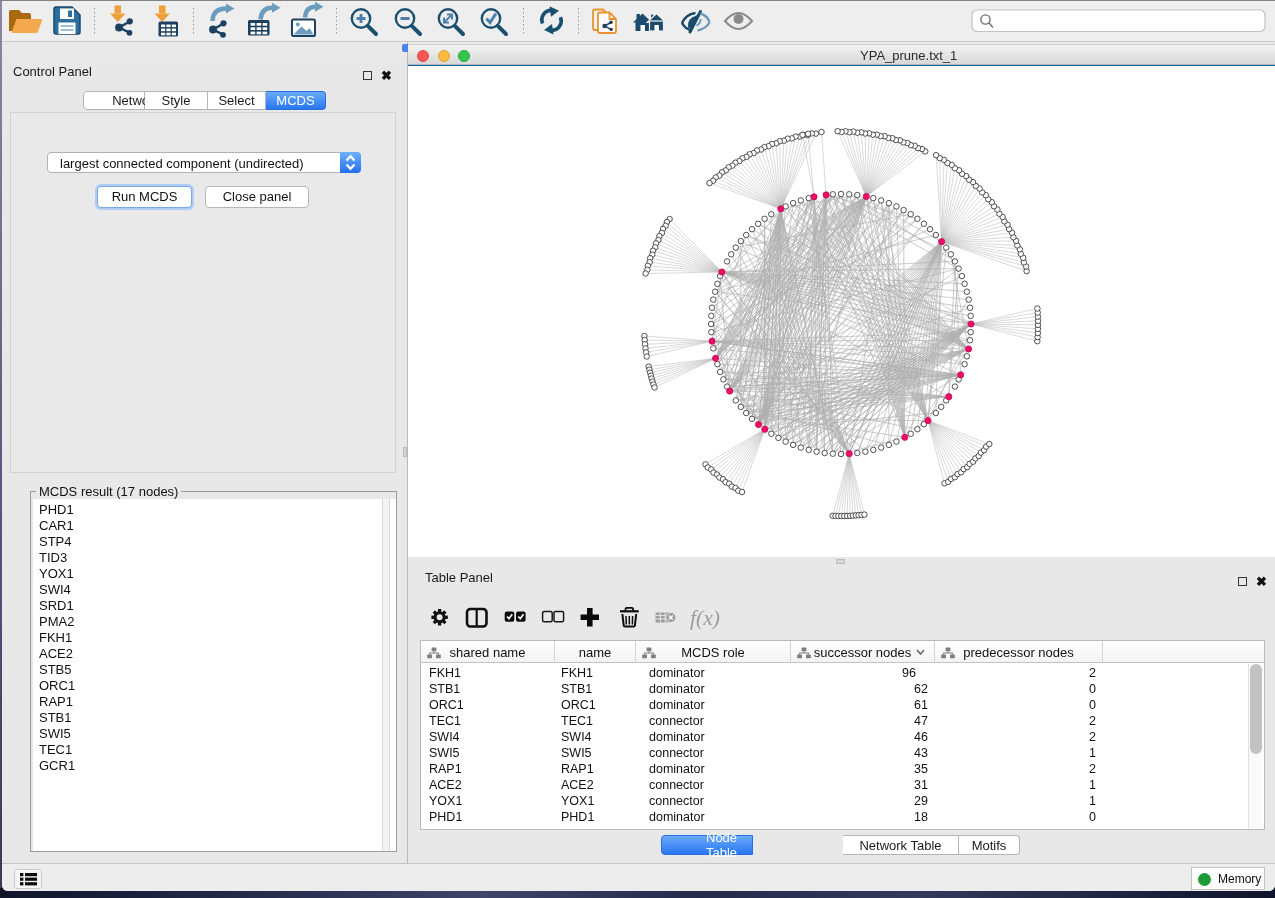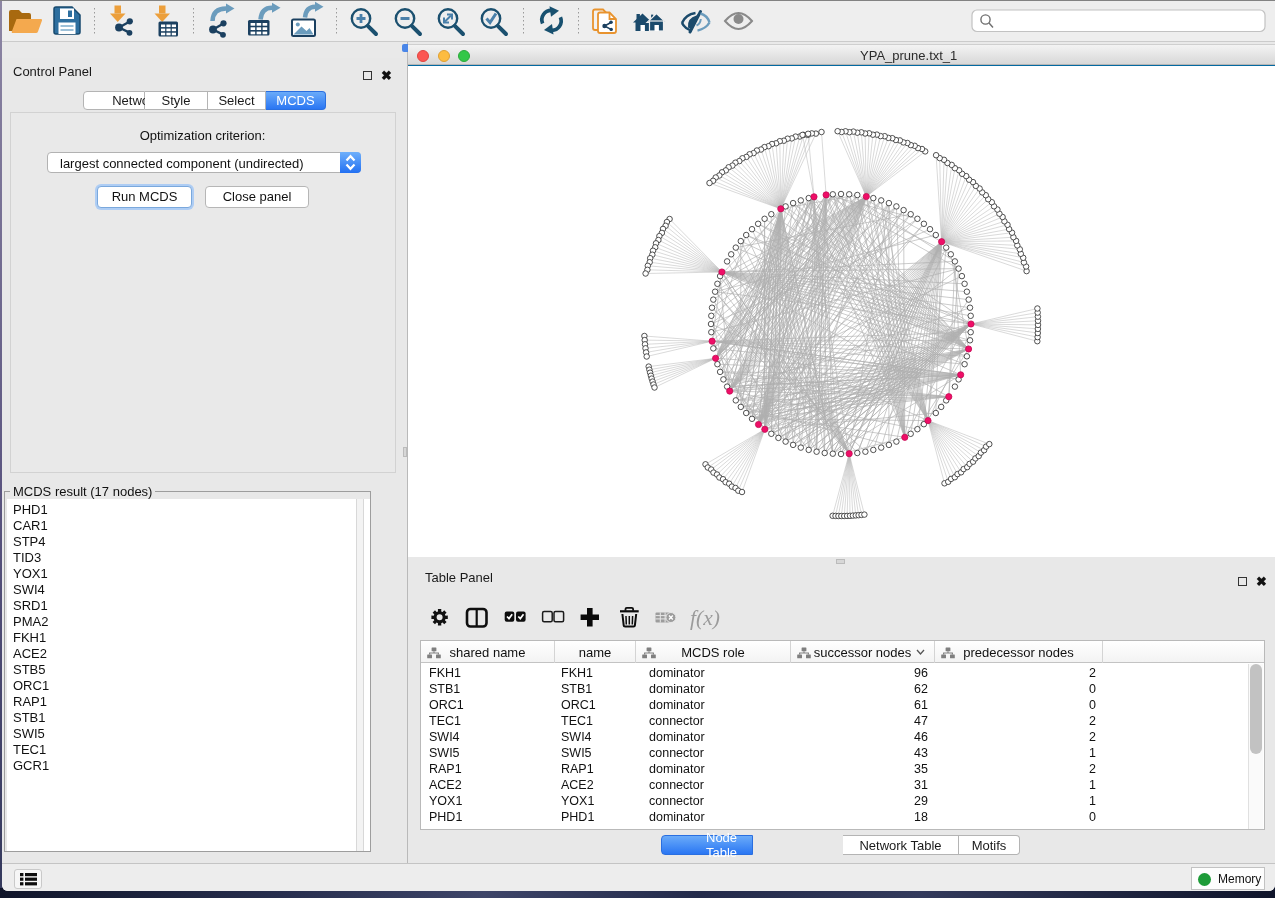"Optimization criterion:" div { html: <div>Optimization criterion:</div> -> none }
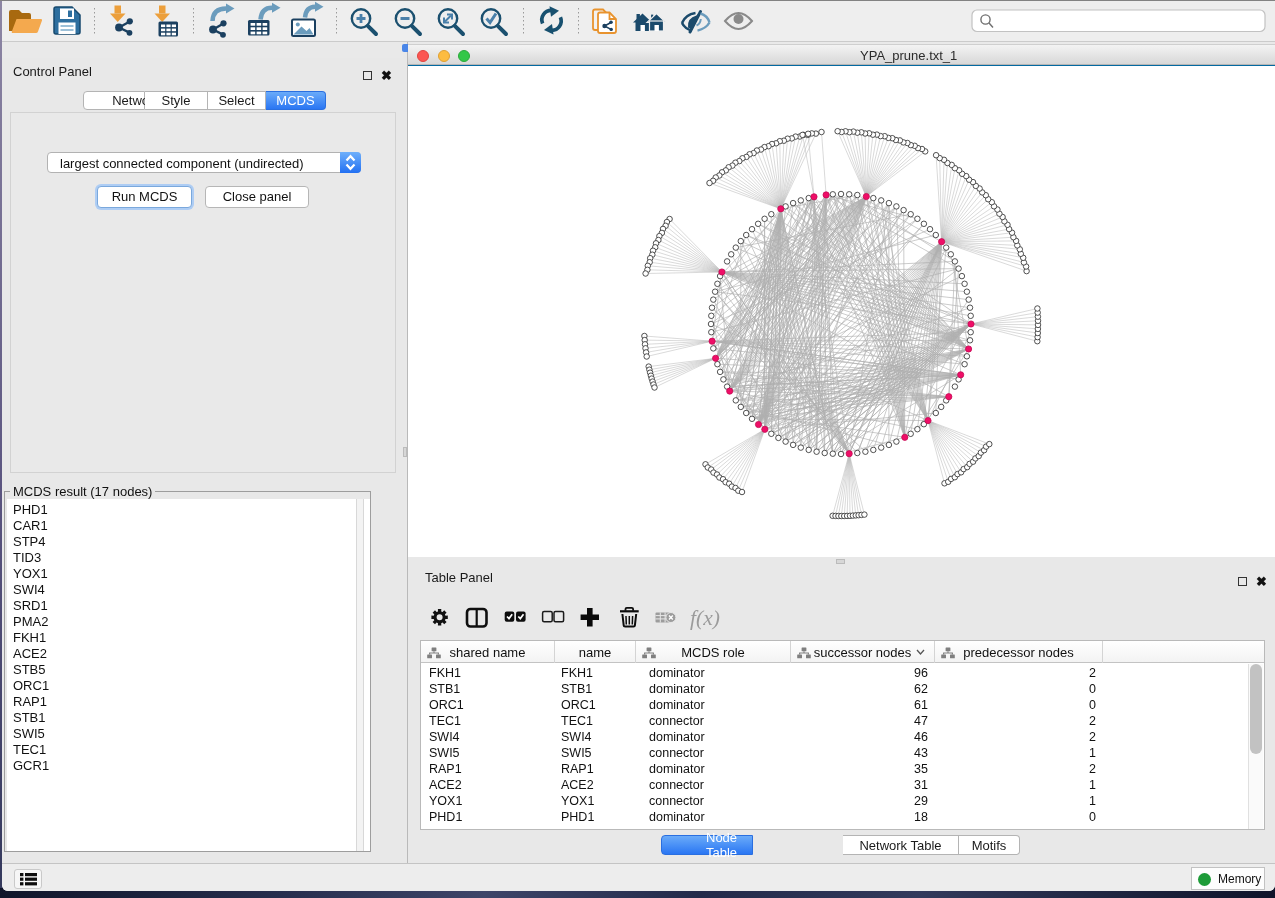"MCDS result (17 nodes)" #fieldset { left: 2px -> 28px }
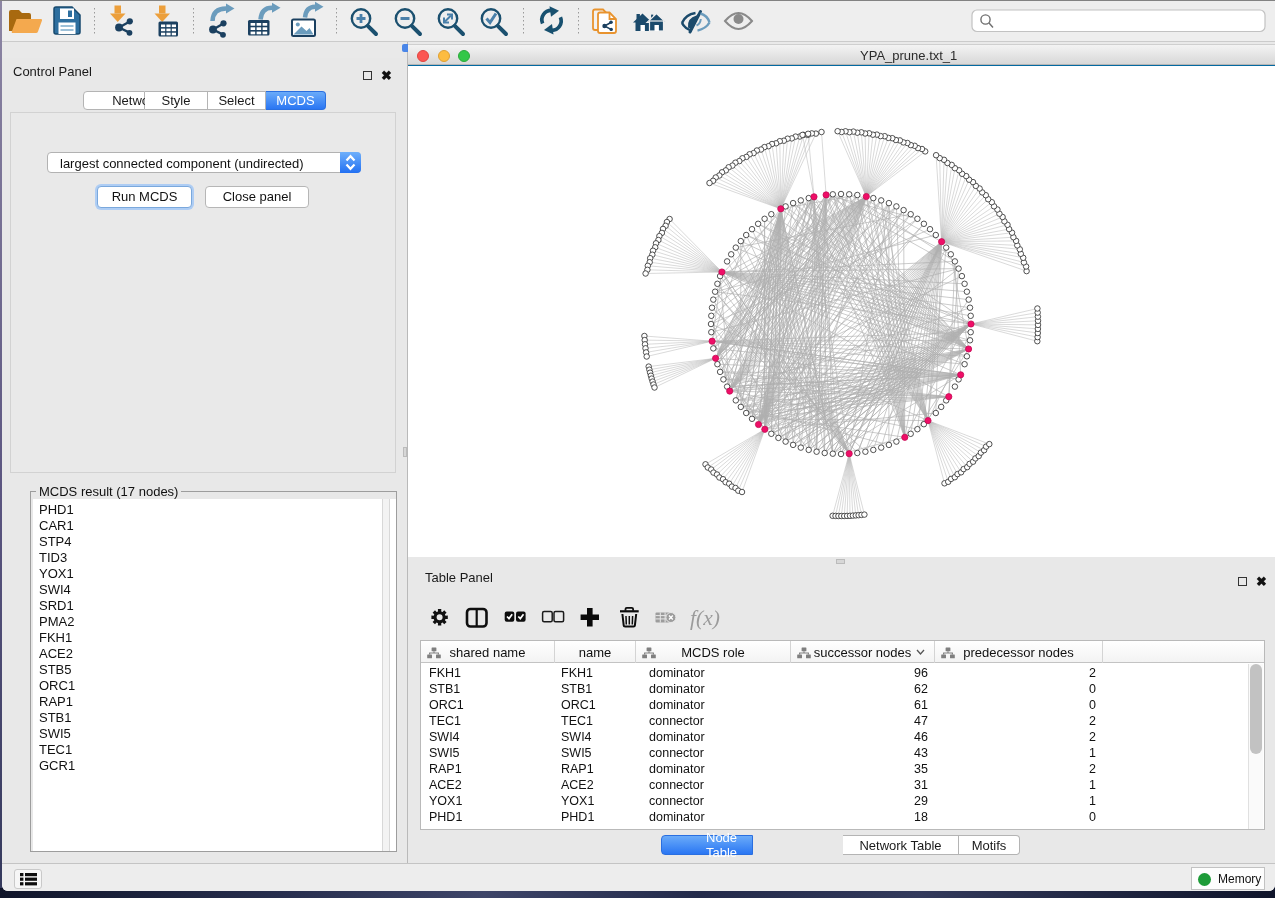"96" span { right: 321px -> 333px }
